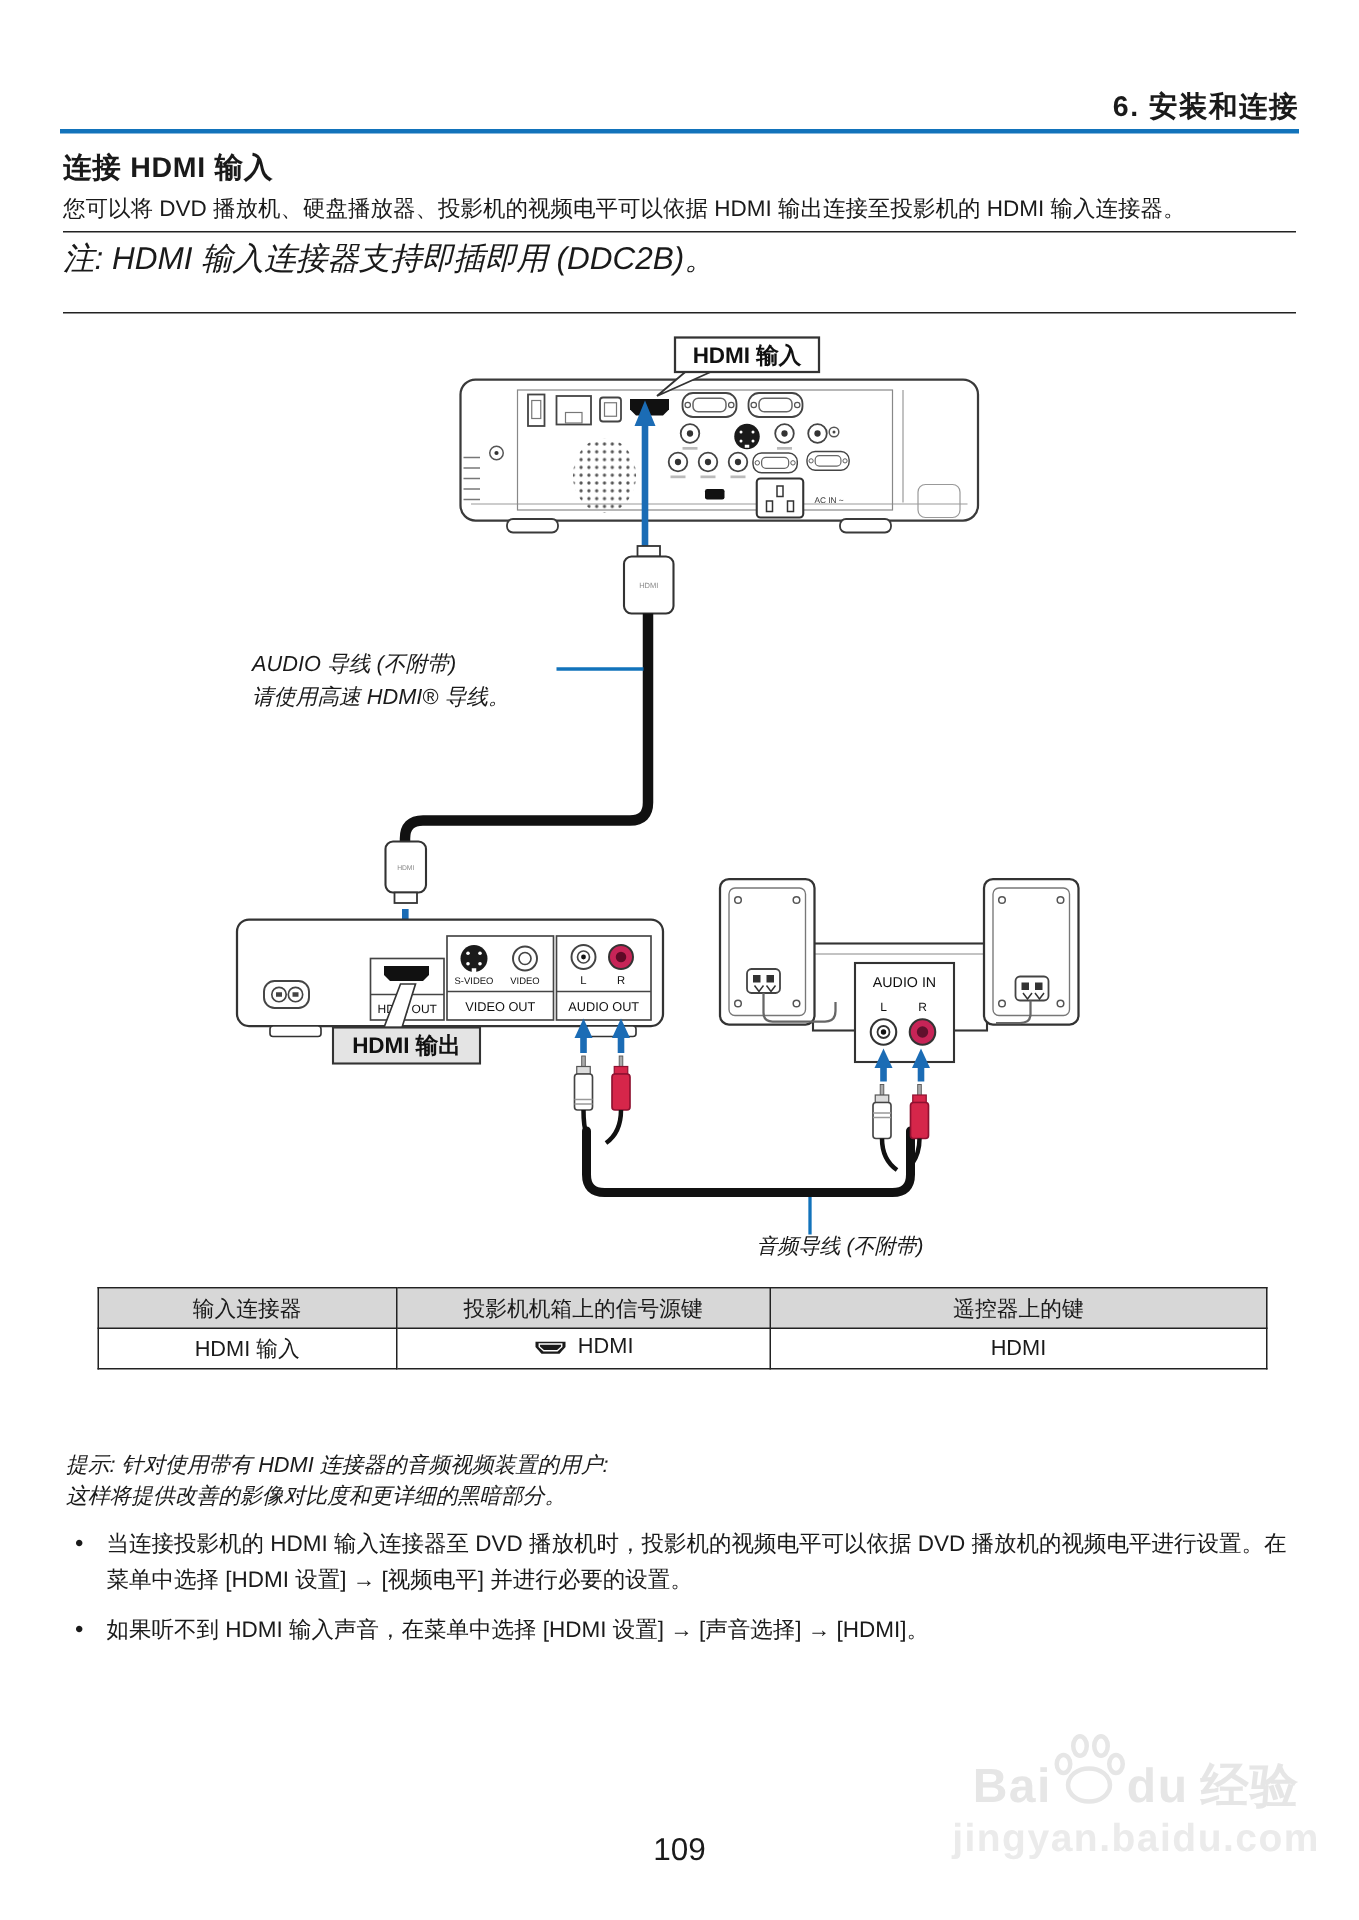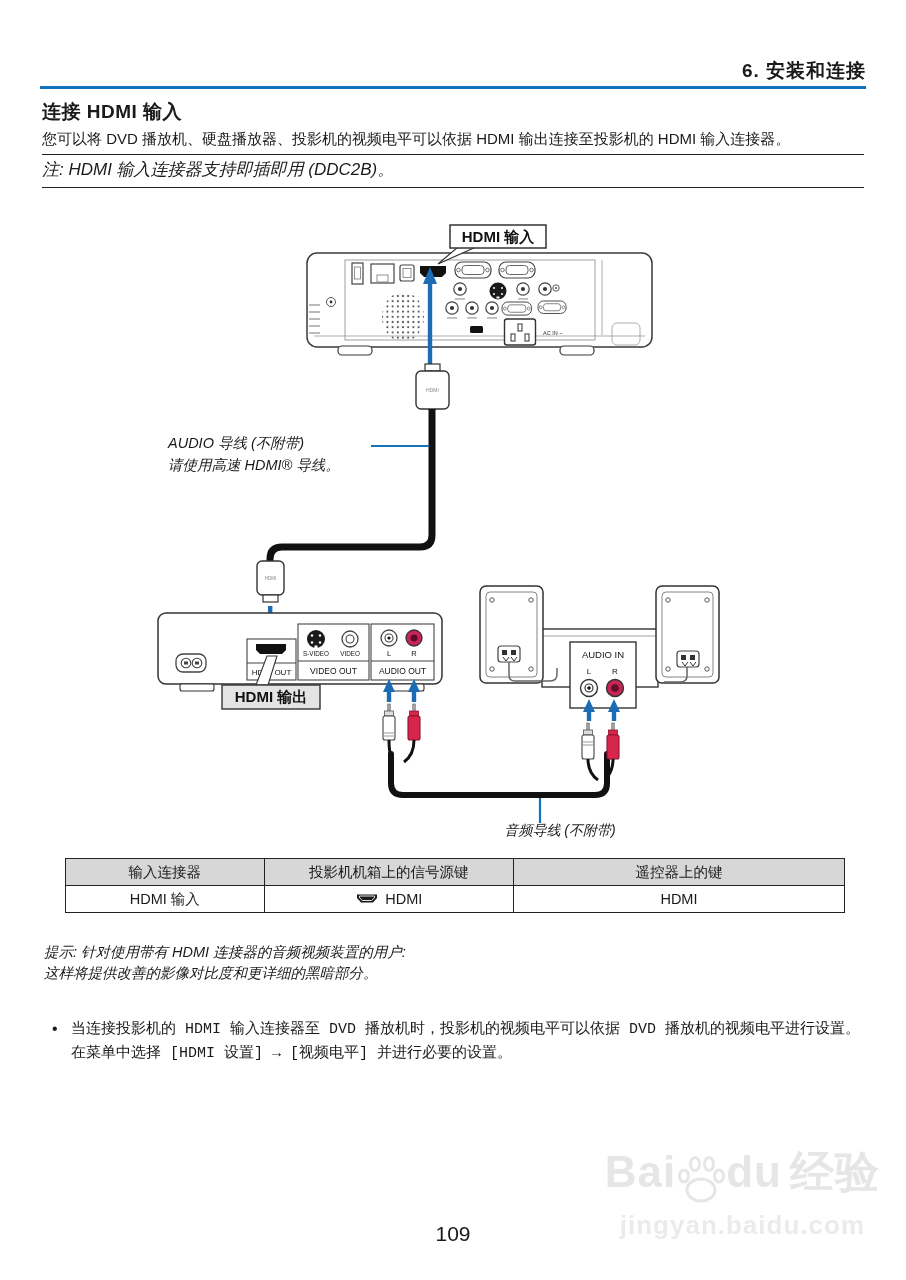"注: HDMI 输入连接器支持即插即用 (DDC2B)。" .note { font-size: 17px -> 21px; padding-bottom: 6px -> 22px }
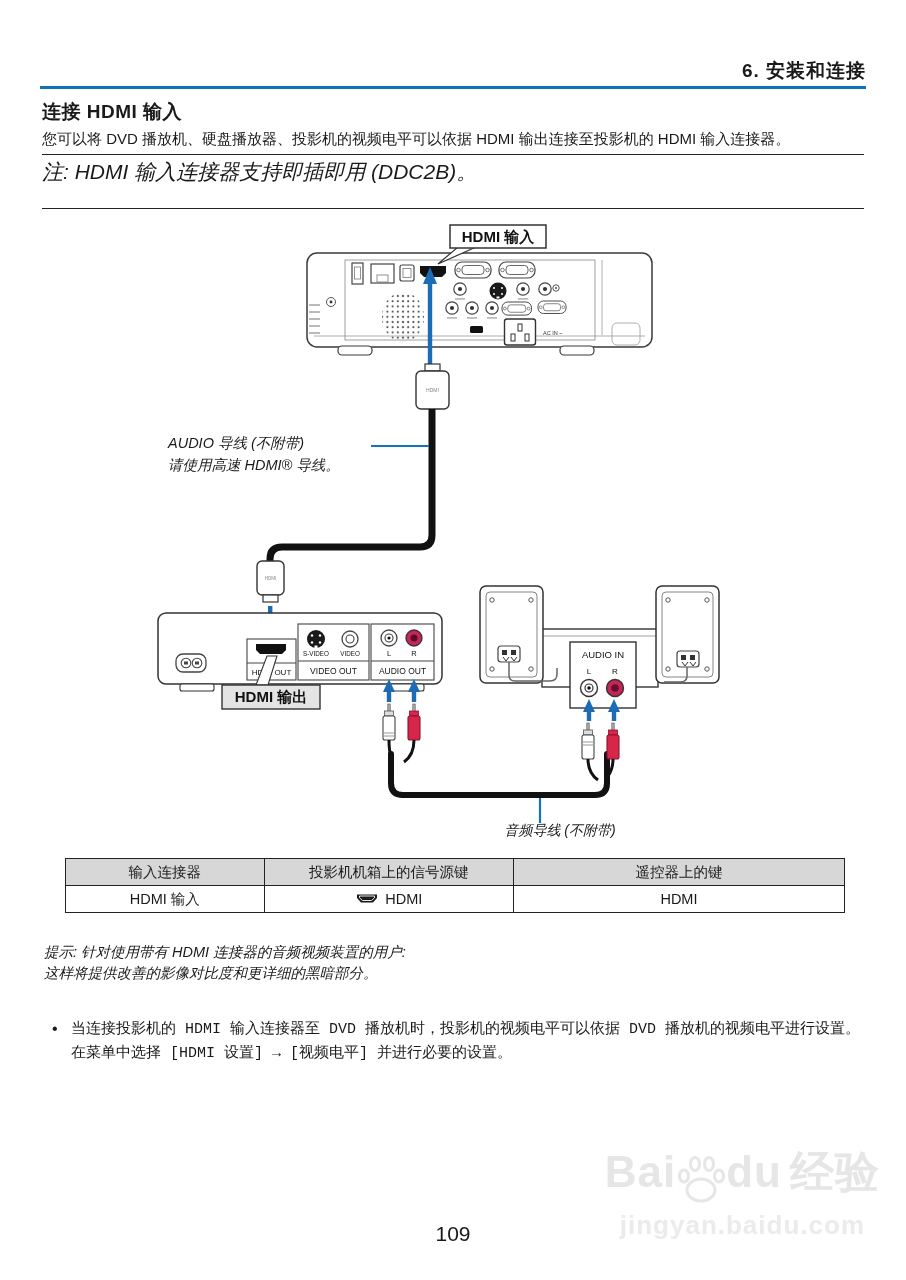"提示: 针对使用带有 HDMI 连接器的音频视频装置的用户:" .tips { top: 942px -> 967px }
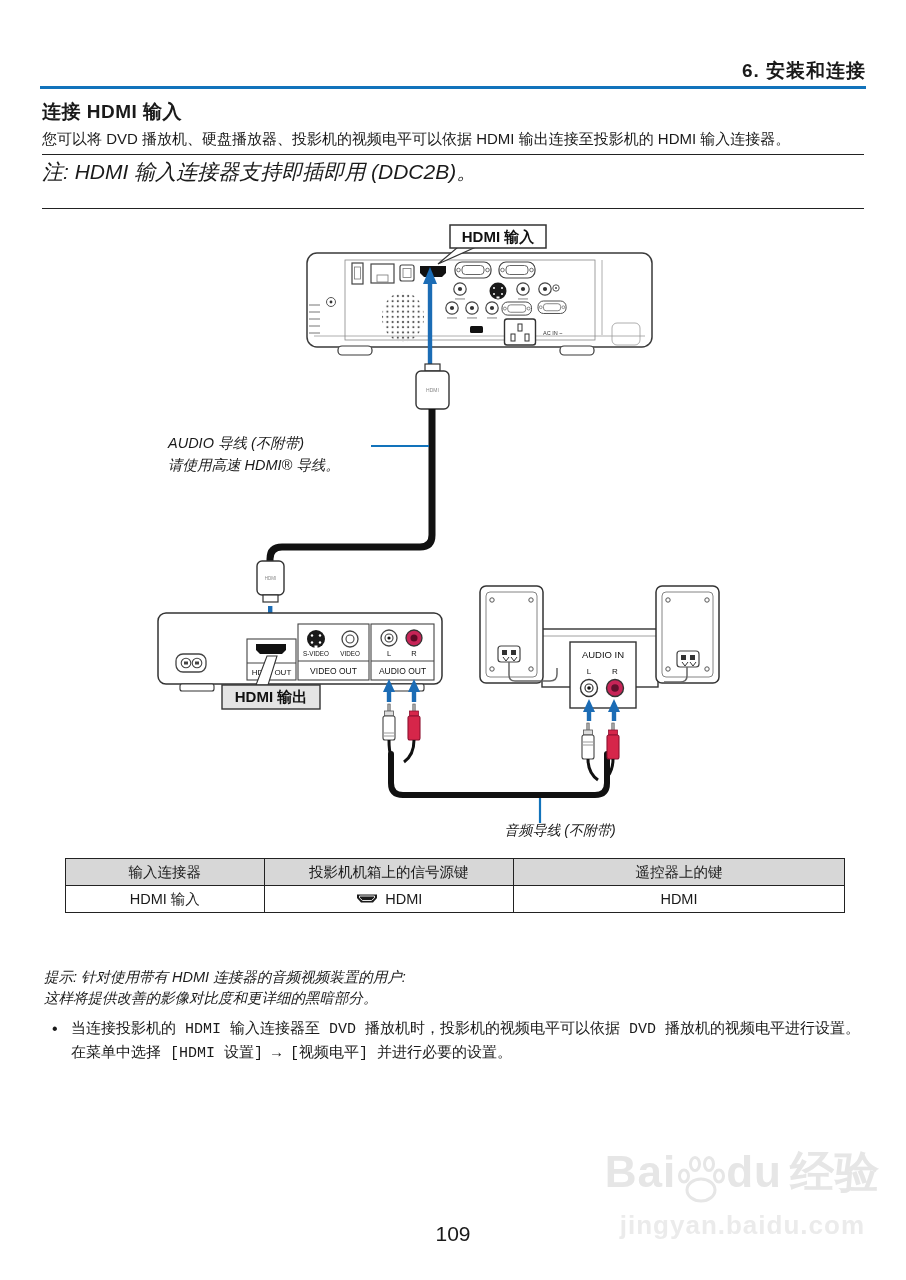"当连接投影机的 HDMI 输入连接器至 DVD" .bullets li { font-family: Liberation Mono, monospace -> none }
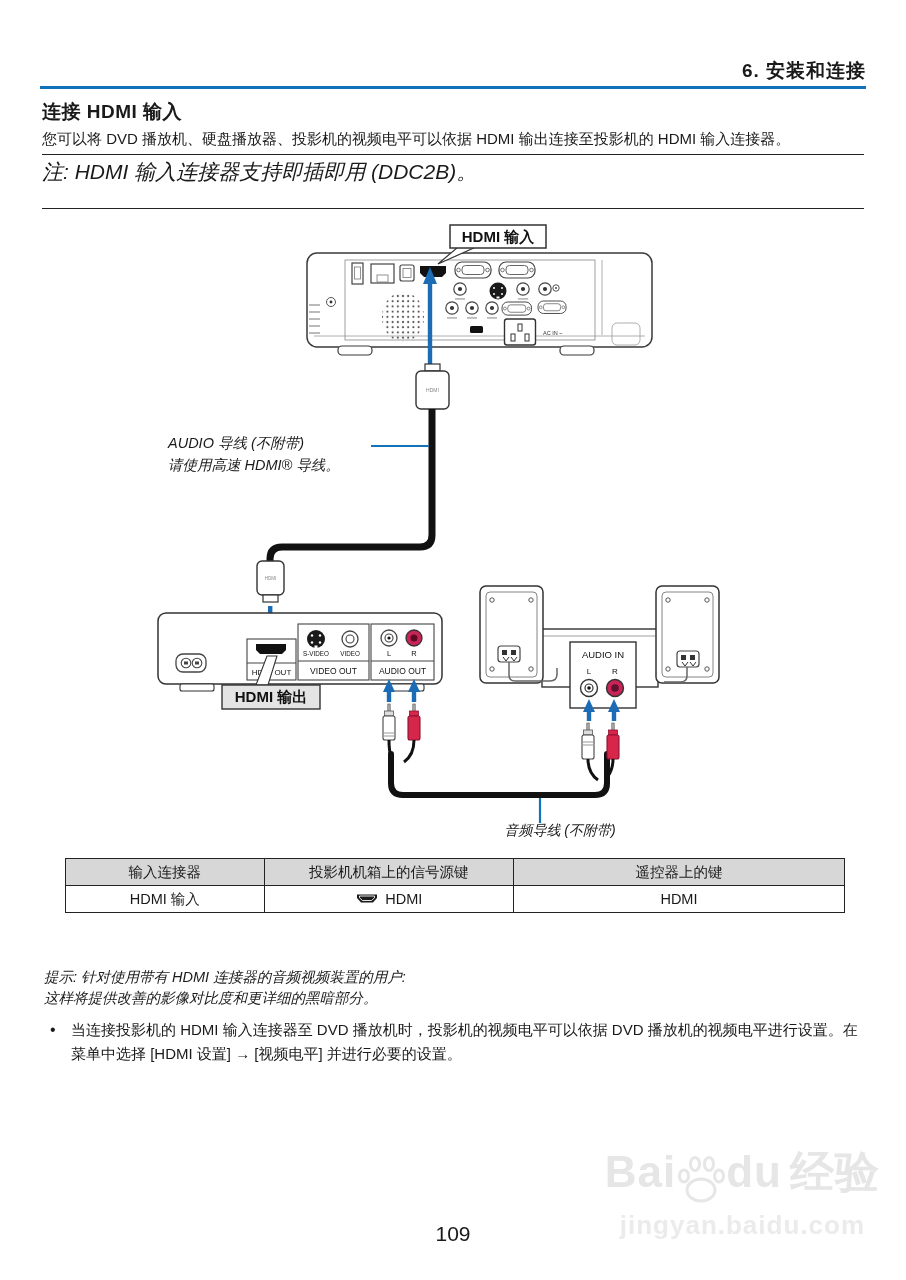"如果听不到 HDMI 输入声音，在菜单中选择 [HDMI 设置]" li { html: none -> <li>如果听不到 HDMI 输入声音，在菜单中选择 [HDMI 设置] → [声音选择] → [HDMI]。</li> }
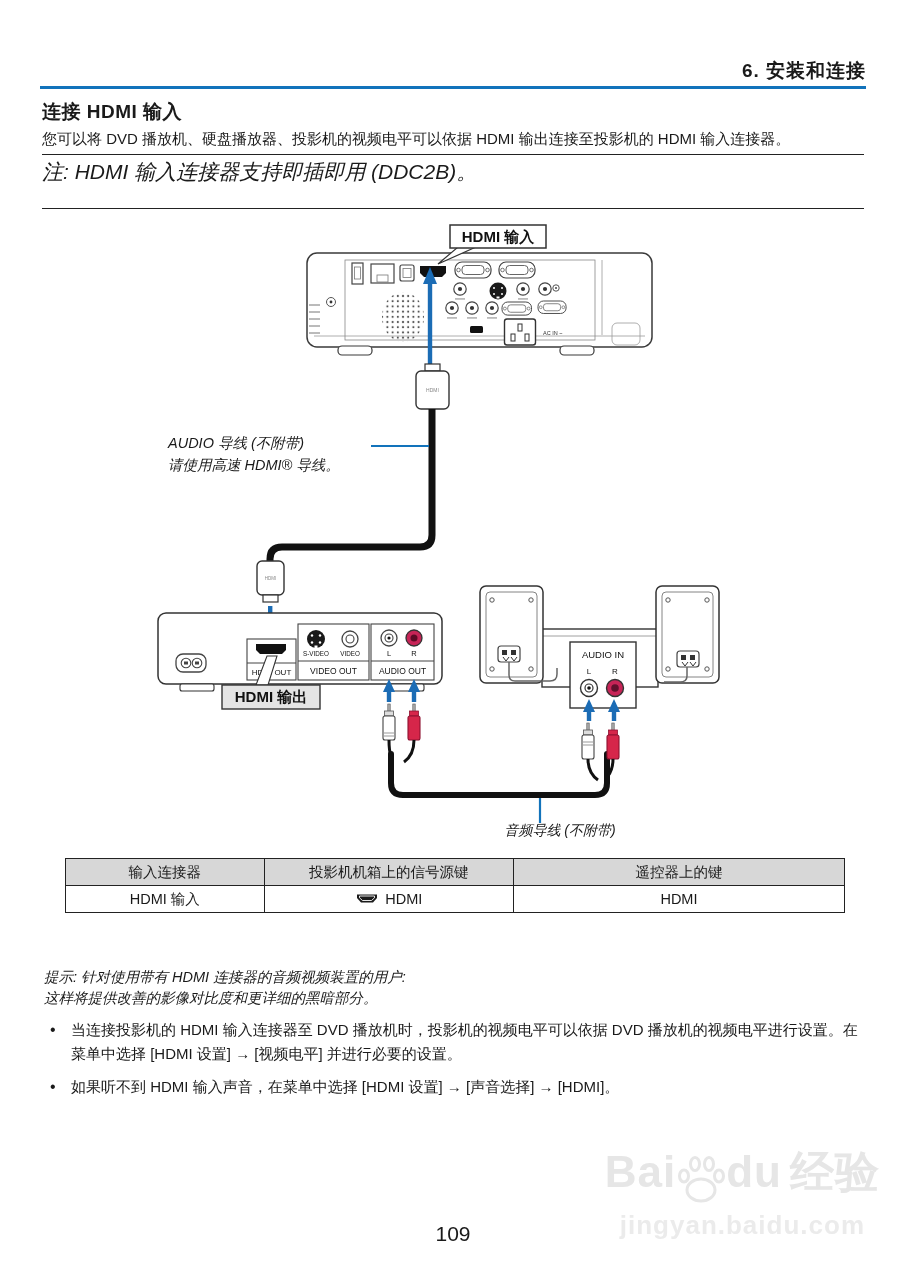"Bai" .wm-line1 { align-items: none -> flex-end; font-size: 44px -> 32px }
